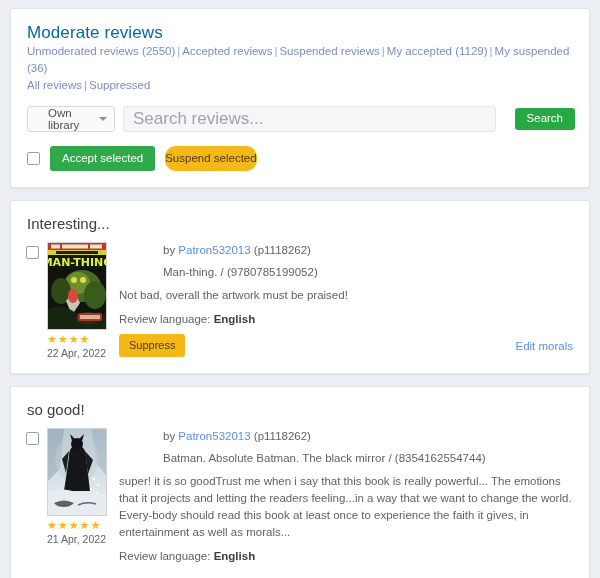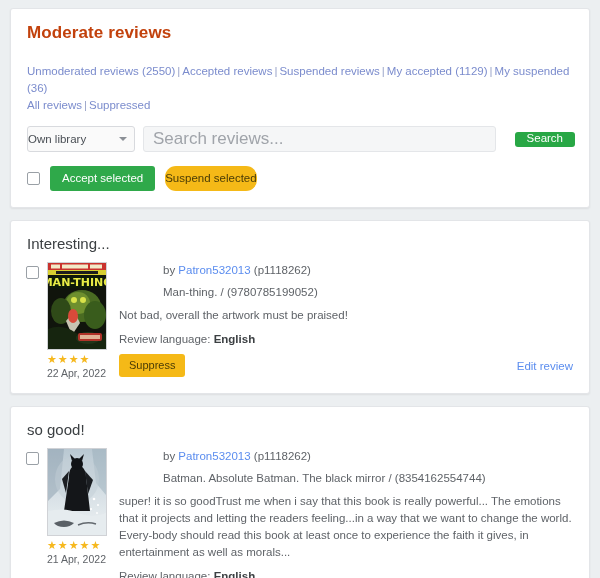"Moderate reviews" .page-title { color: #c2410c -> #0369a1; font-weight: 700 -> 400; margin: 2px 0 20px 2px -> 2px 0 0 2px }
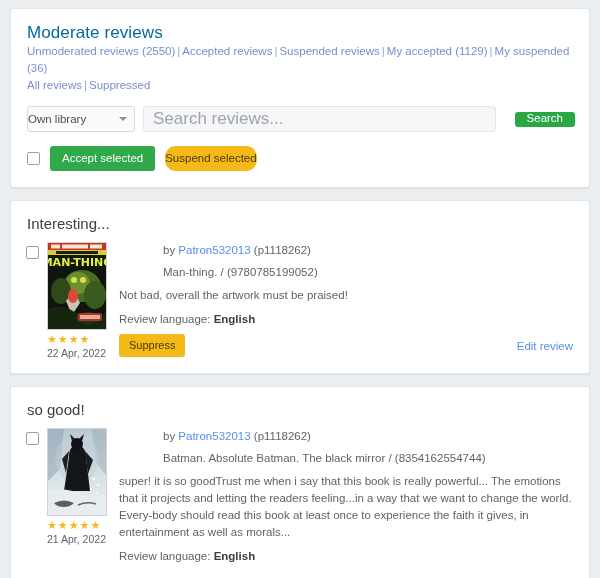"Own library" .select-box { padding: 0 20px 0 0 -> 0 20px 0 20px; width: 108px -> 88px }
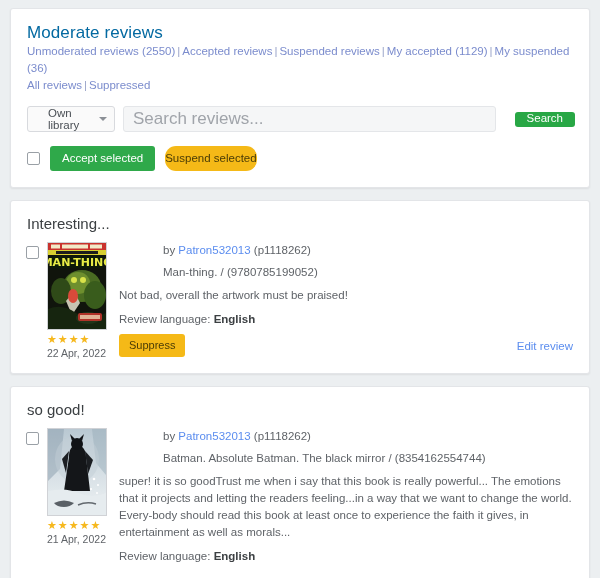"Search" .btn-search { height: 15px -> 22px }
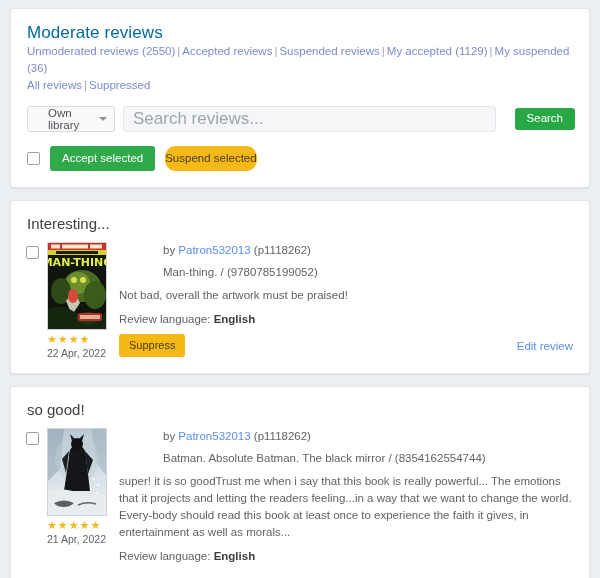"Edit review" a.edit-link { text: review -> morals }
